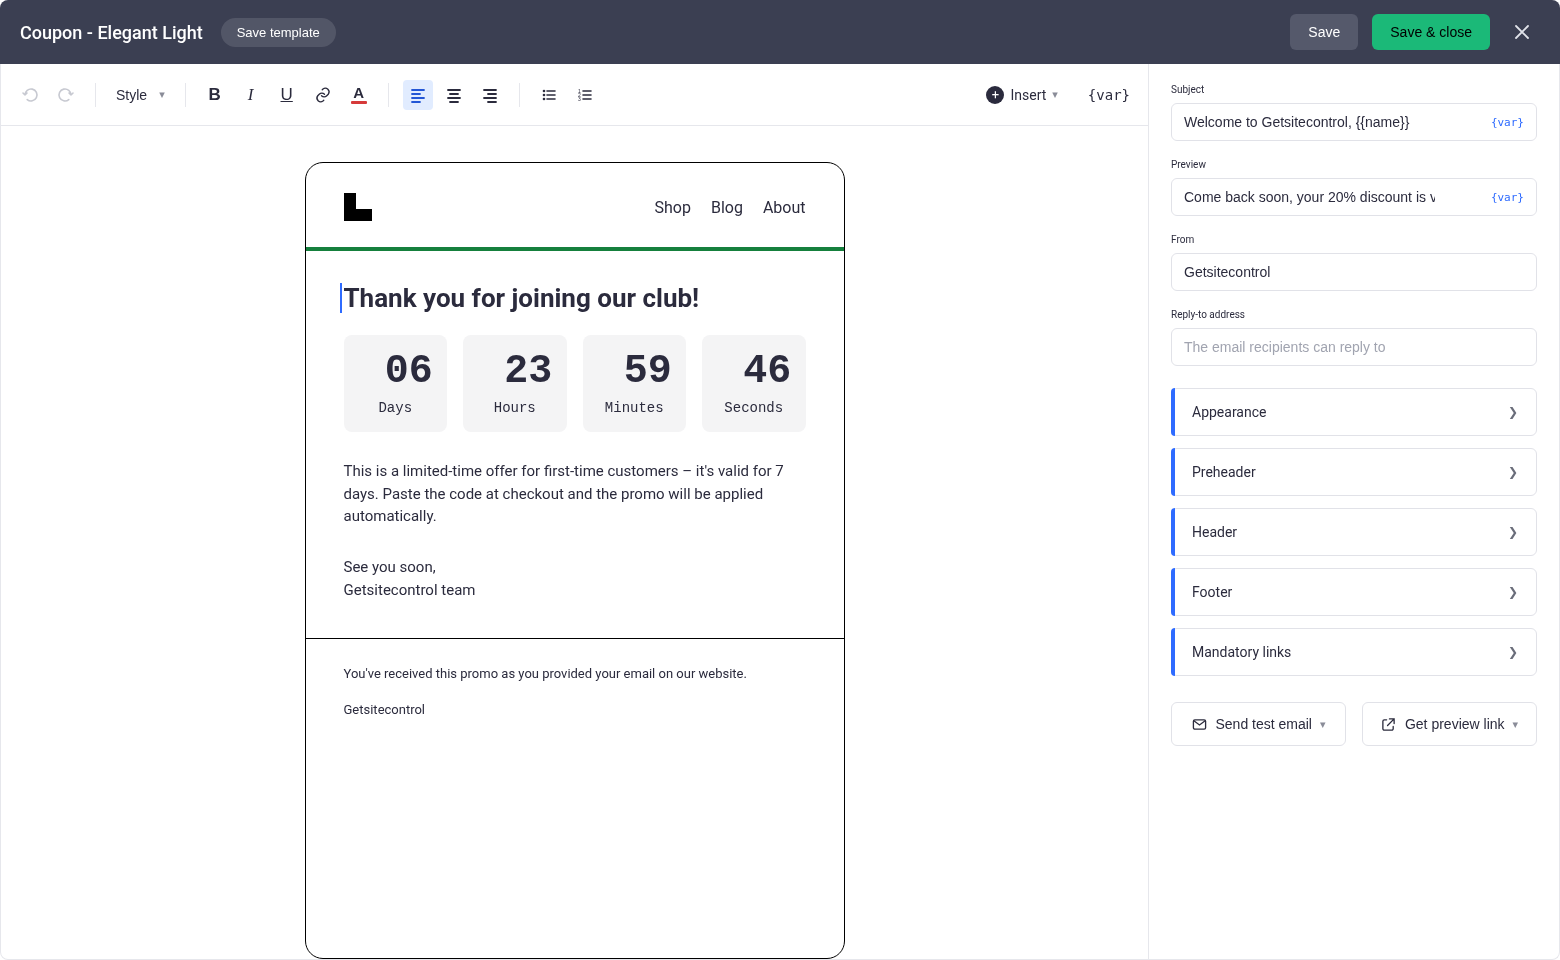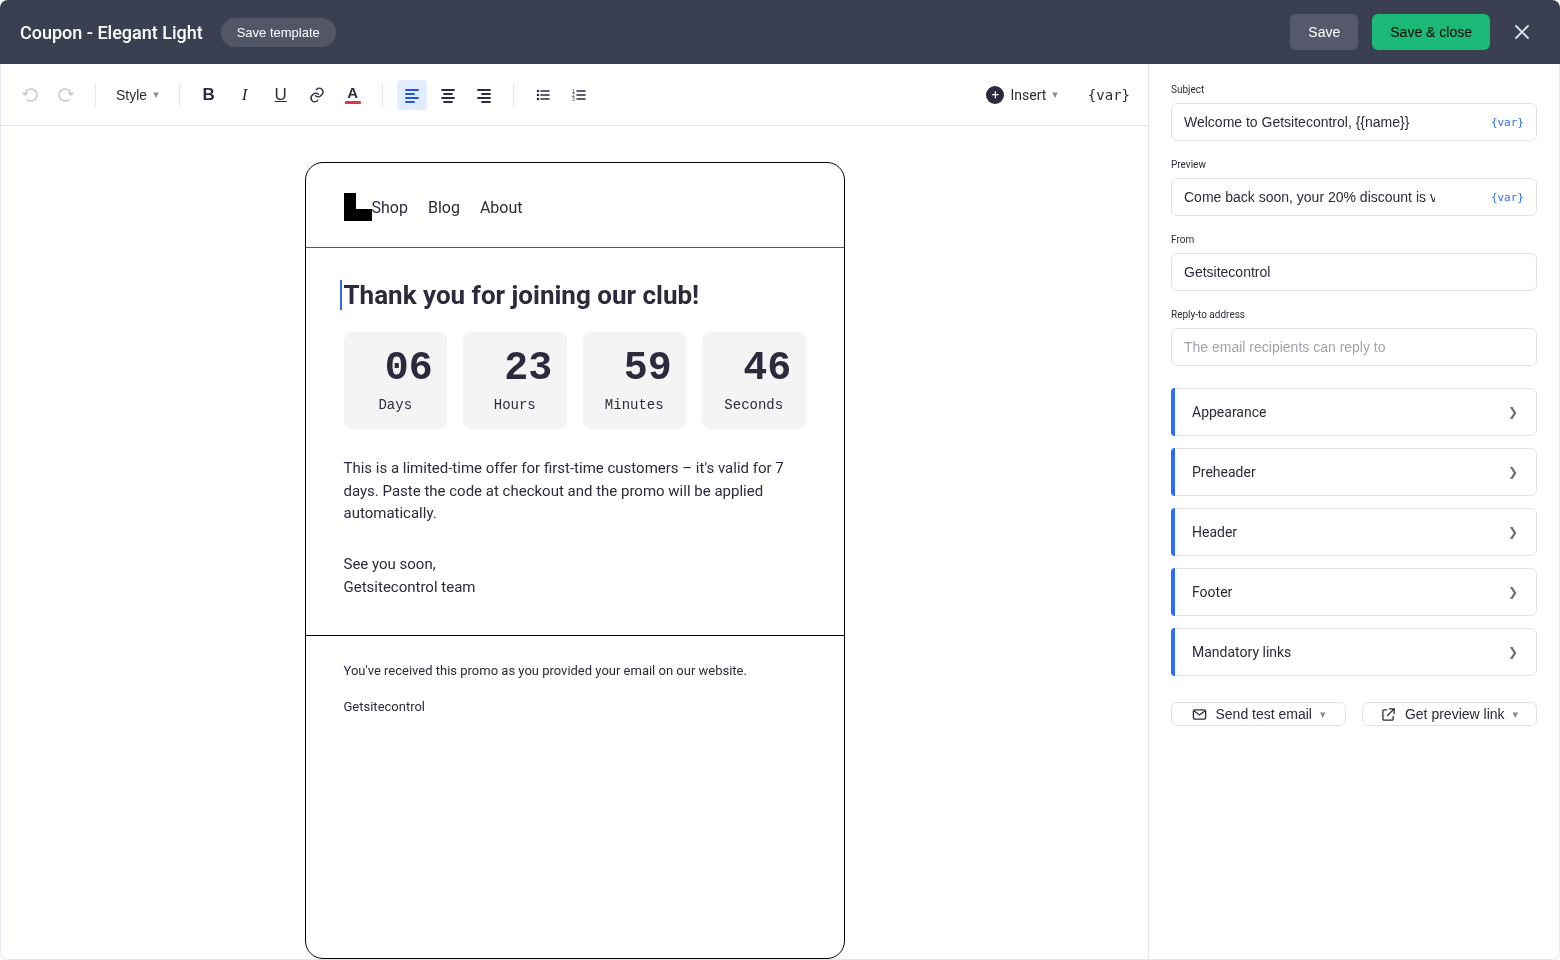"Style" .tb-sel { gap: 6px -> 12px }
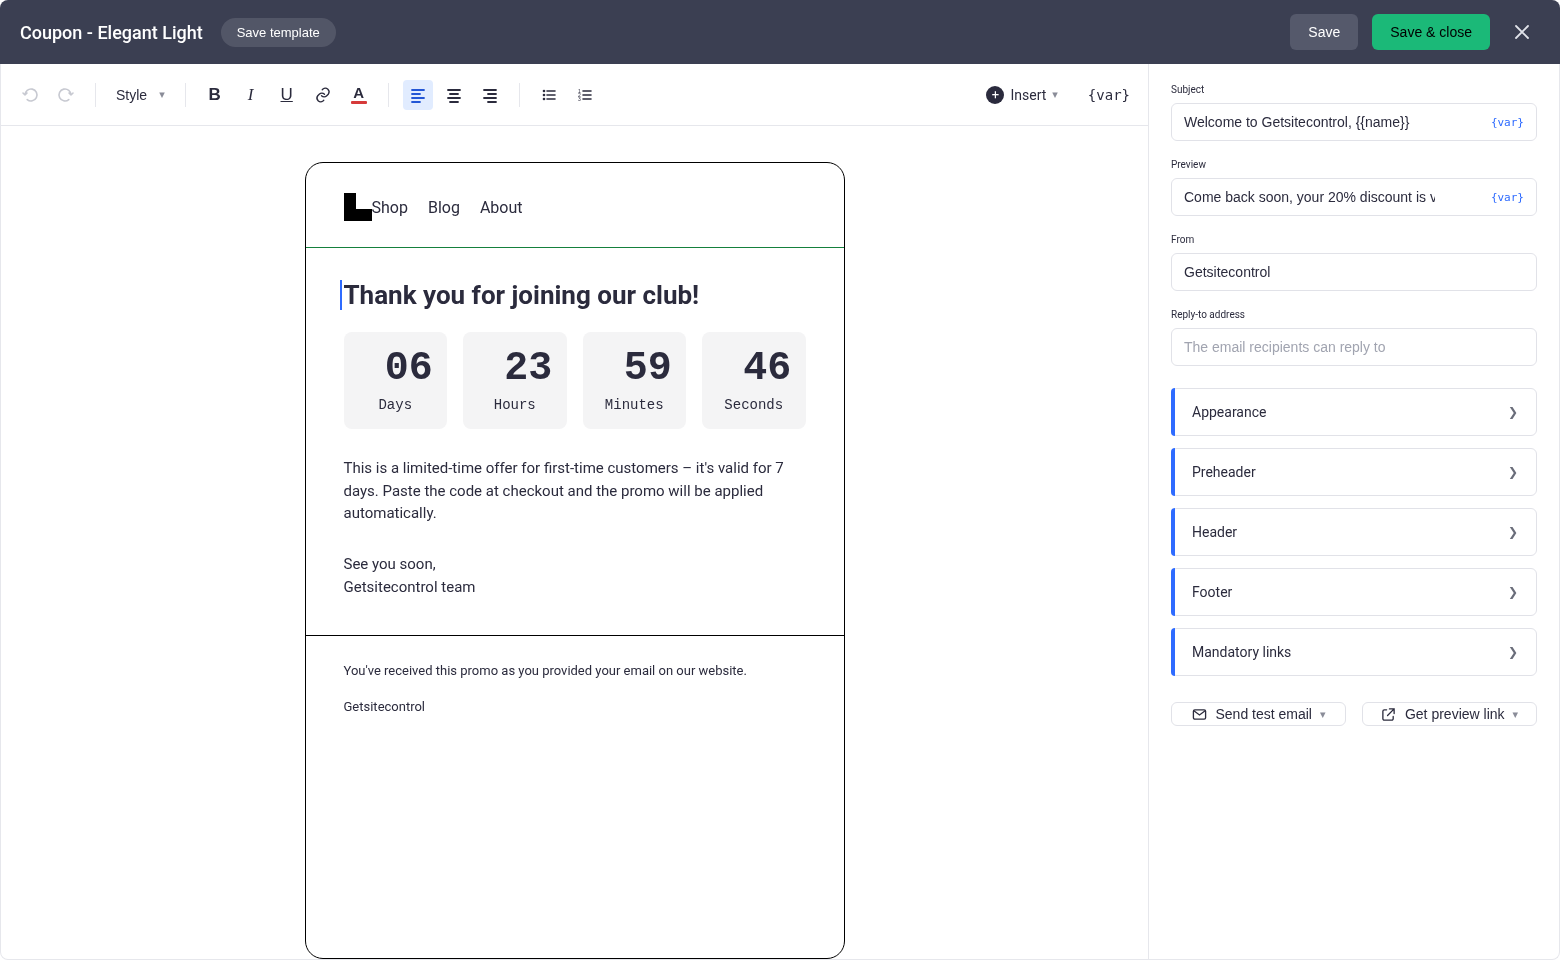"Shop" .em-header { border-bottom: 1px solid #15803d -> 4px solid #15803d; justify-content: none -> space-between }
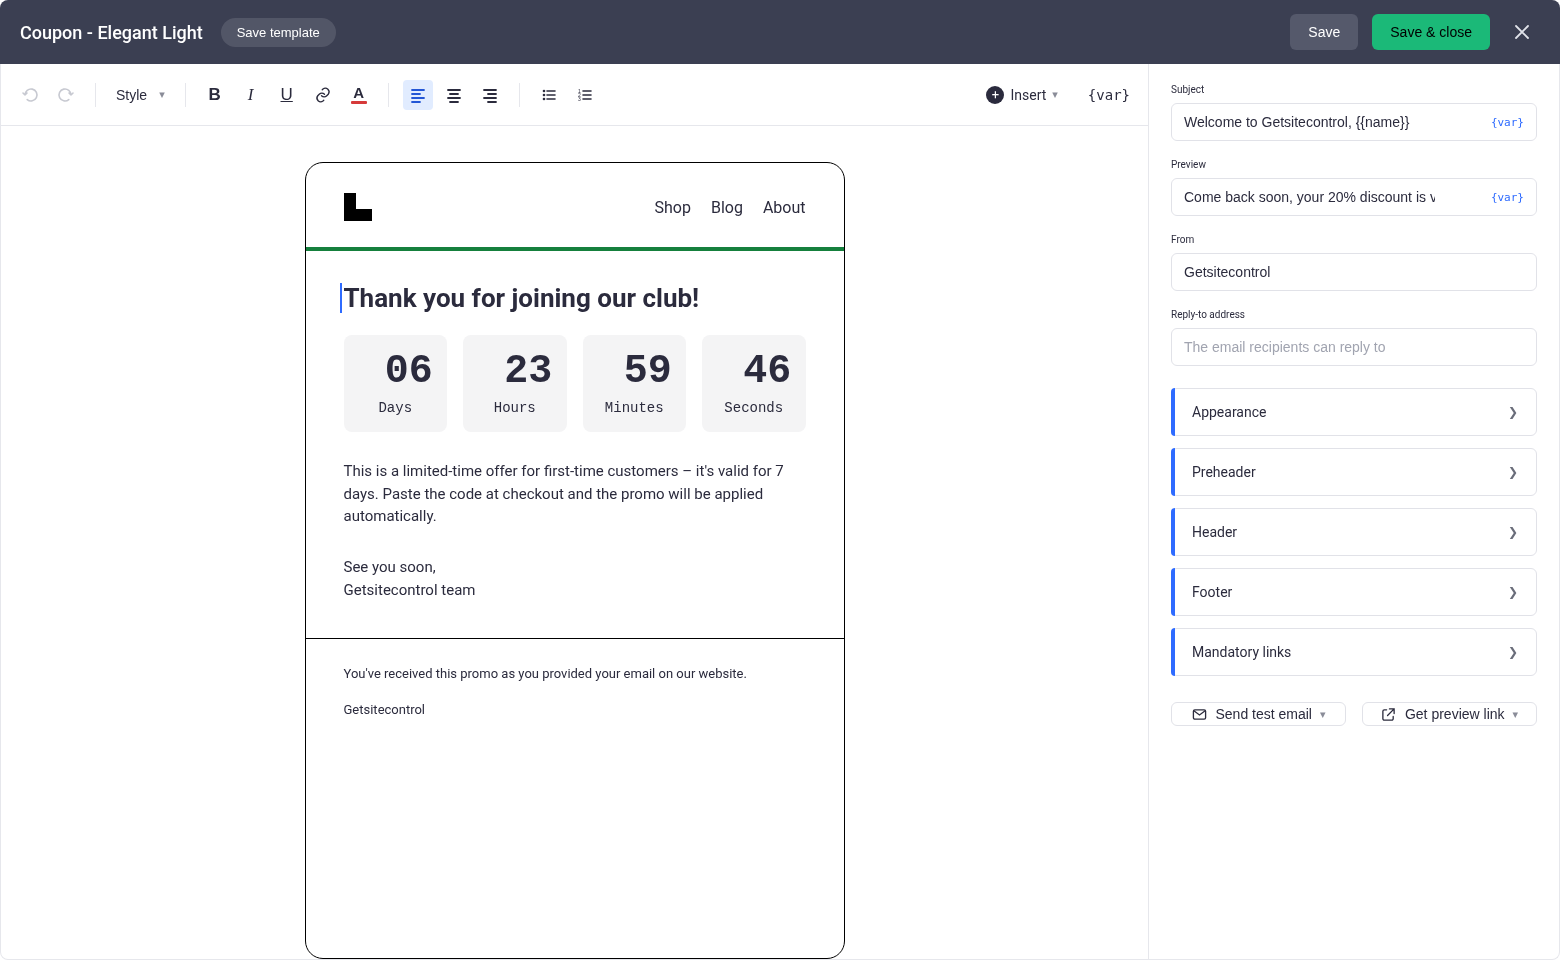"Send test email" .action-btn { height: 24px -> 44px }
